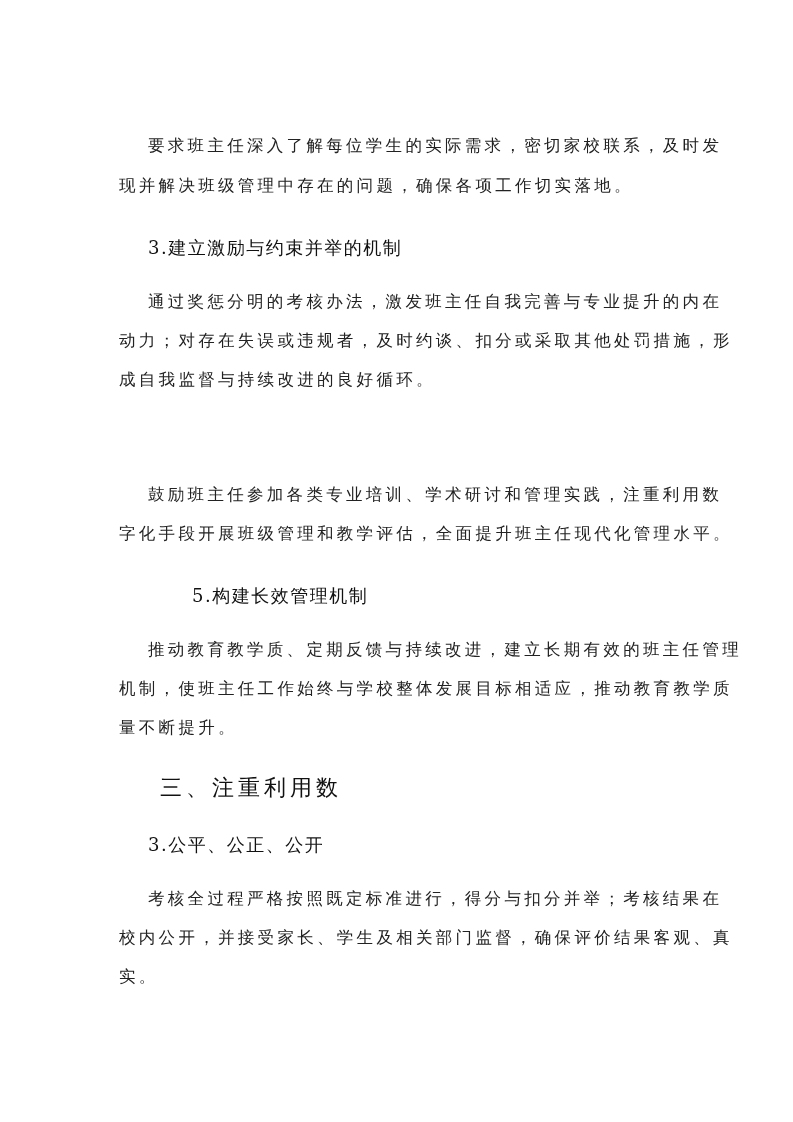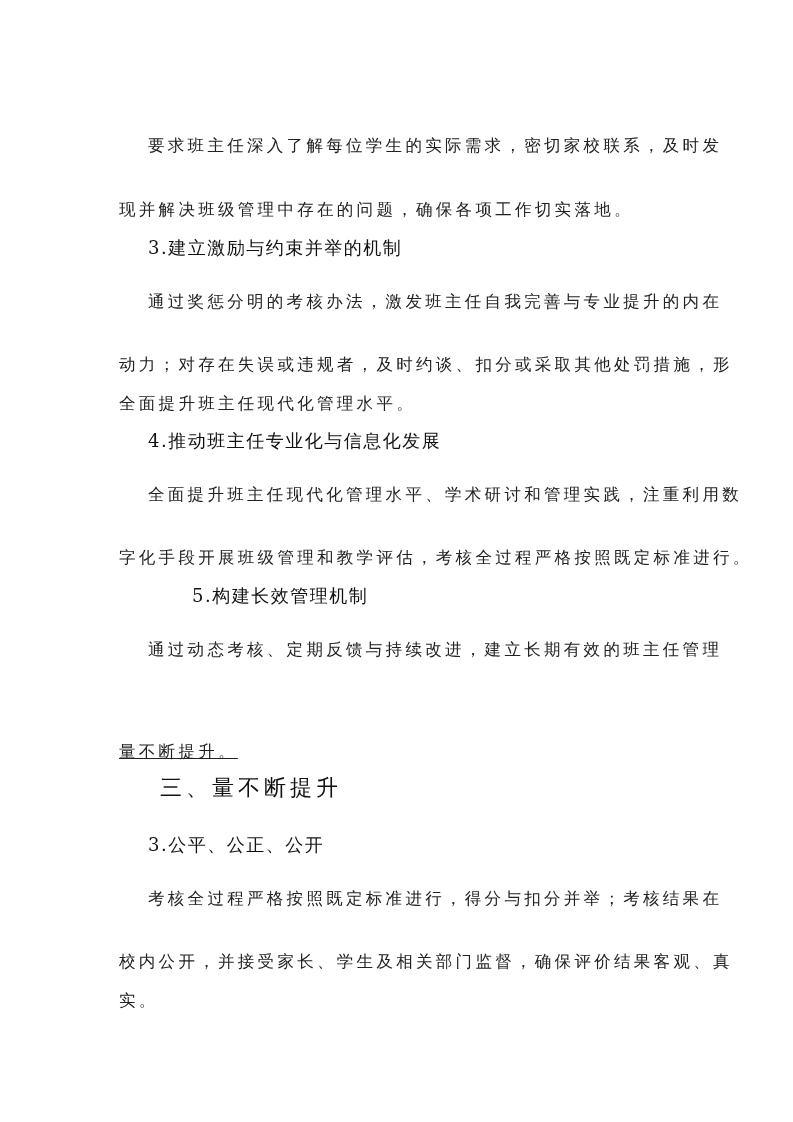"现并解决班级管理中存在的问题，确保各项工作切实落地。" .body-line { margin-top: 24px -> none }
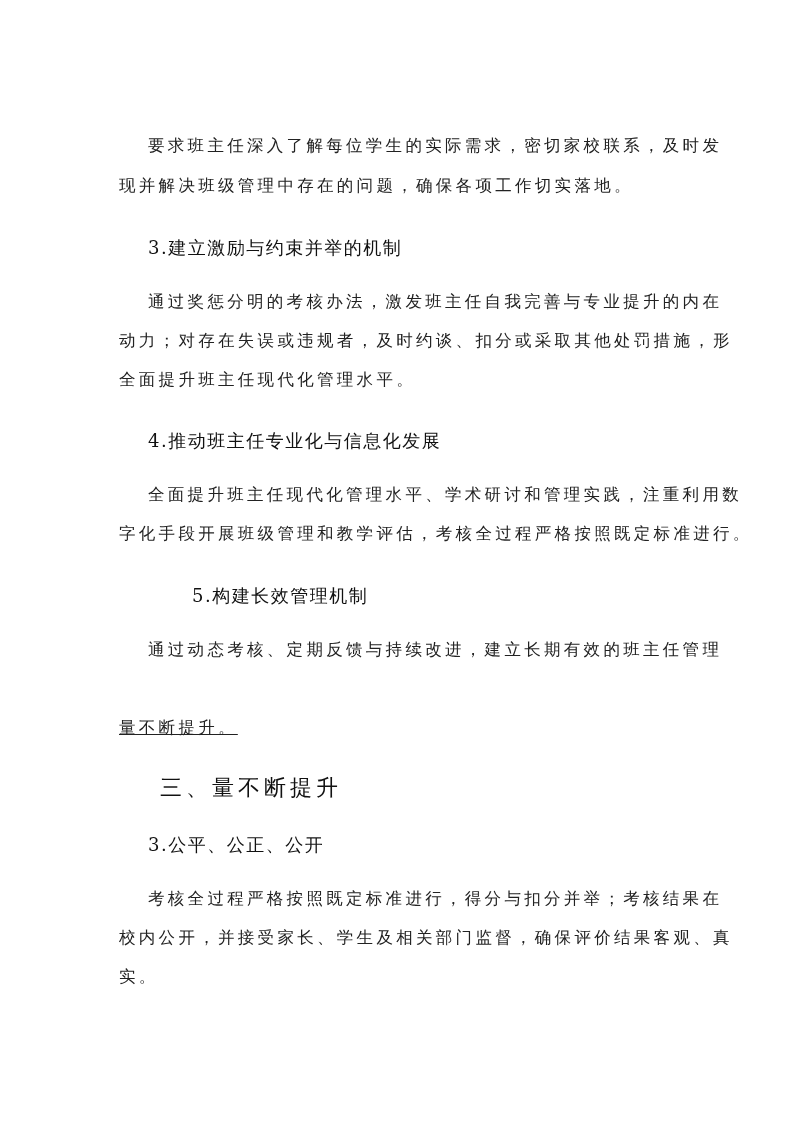"全面提升班主任现代化管理水平。" div.line { text: 全面提升班主任现代化管理水平 -> 成自我监督与持续改进的良好循环 }
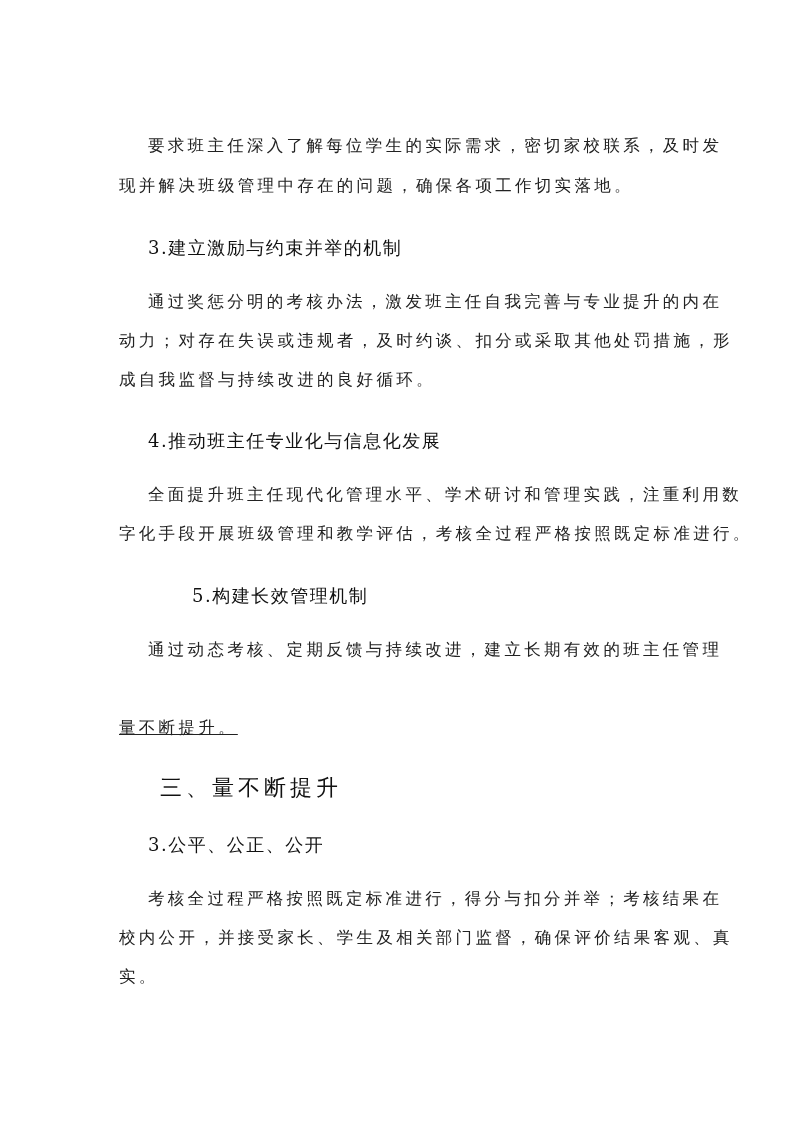"4.推动班主任专业化与信息化发展" div.subheading { html: <div>4.推动班主任专业化与信息化发展</div> -> none }
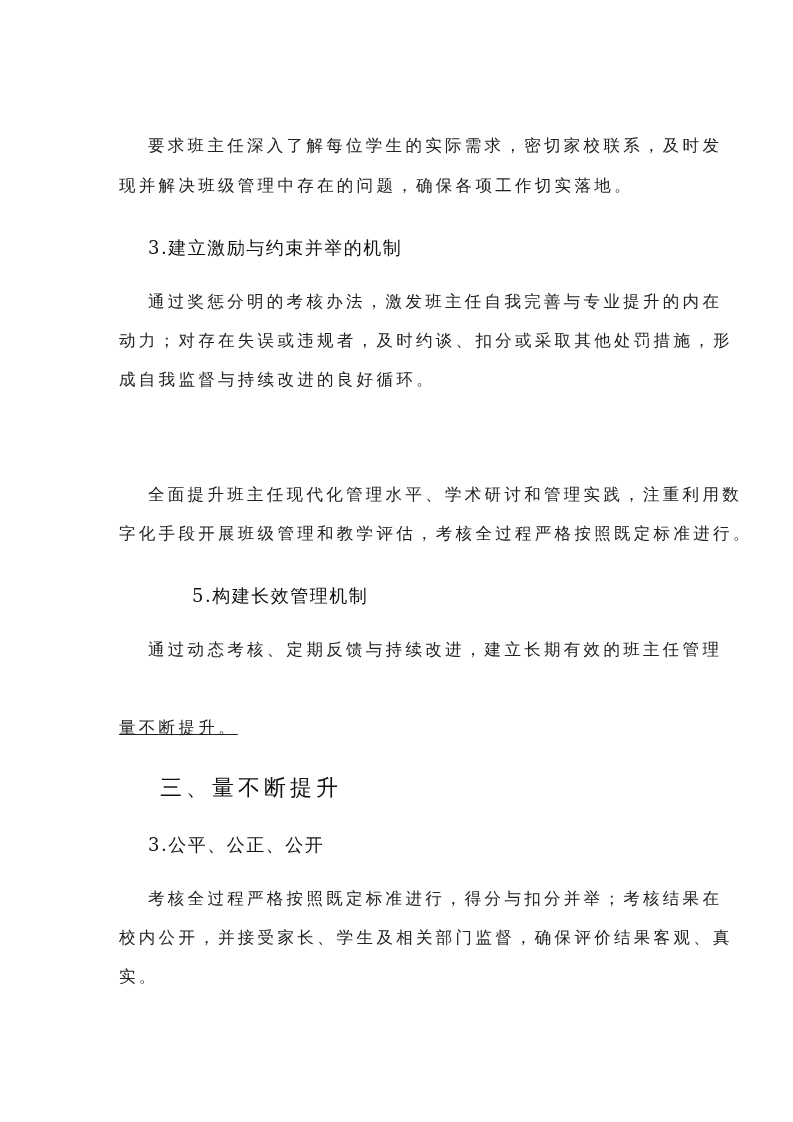"全面提升班主任现代化管理水平、学术研讨和管理实践，注重利用数" div.line { text: 全面提升班主任现代化管理水平 -> 鼓励班主任参加各类专业培训 }
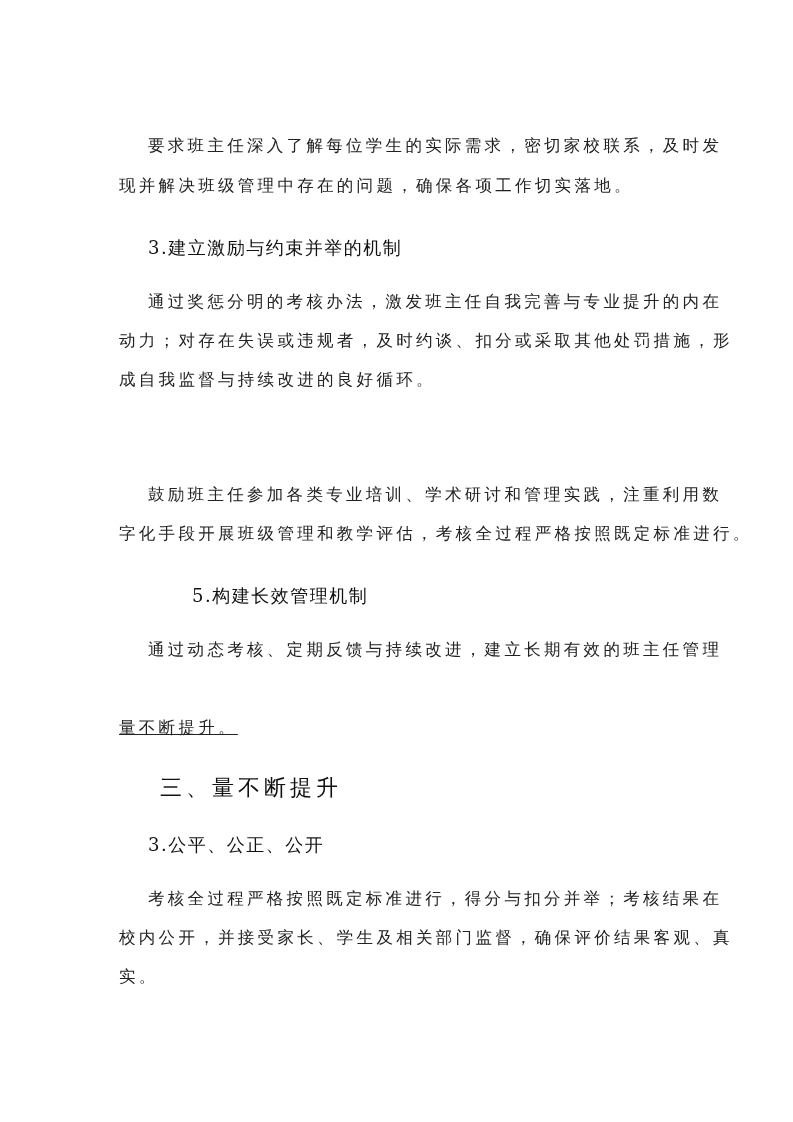"字化手段开展班级管理和教学评估，考核全过程严格按照既定标准进行。" div.line { text: 考核全过程严格按照既定标准进行 -> 全面提升班主任现代化管理水平 }
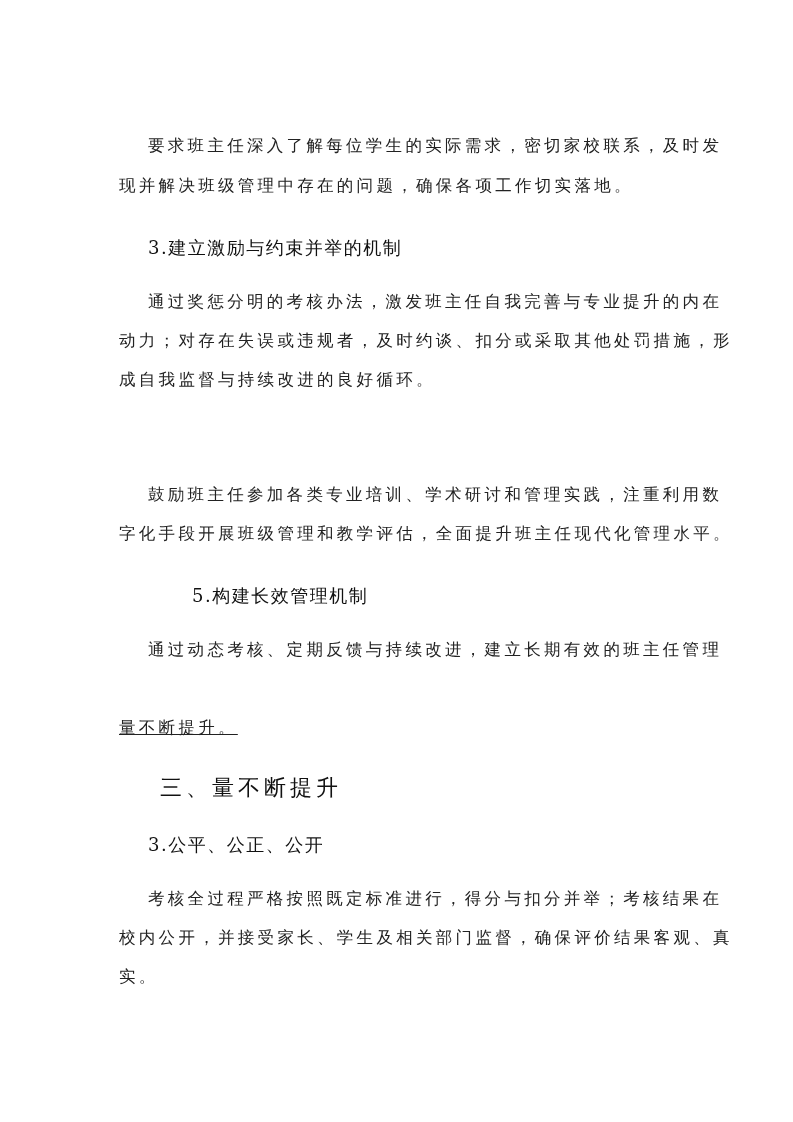"通过动态考核、定期反馈与持续改进，建立长期有效的班主任管理" div.line { text: 通过动态考核 -> 推动教育教学质 }
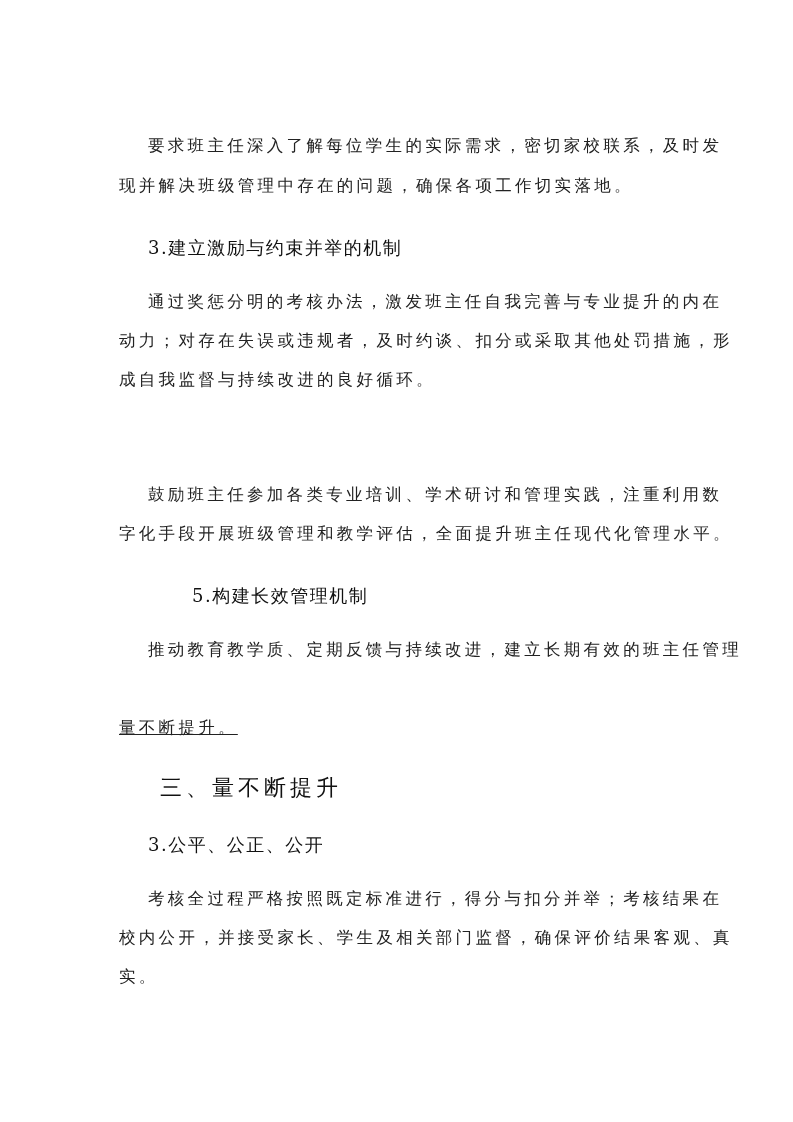"机制，使班主任工作始终与学校整体发展目标相适应，推动教育教学质" div.line { html: none -> <div>机制，使班主任工作始终与学校整体发展目标相适应，推动教育教学质</div> }
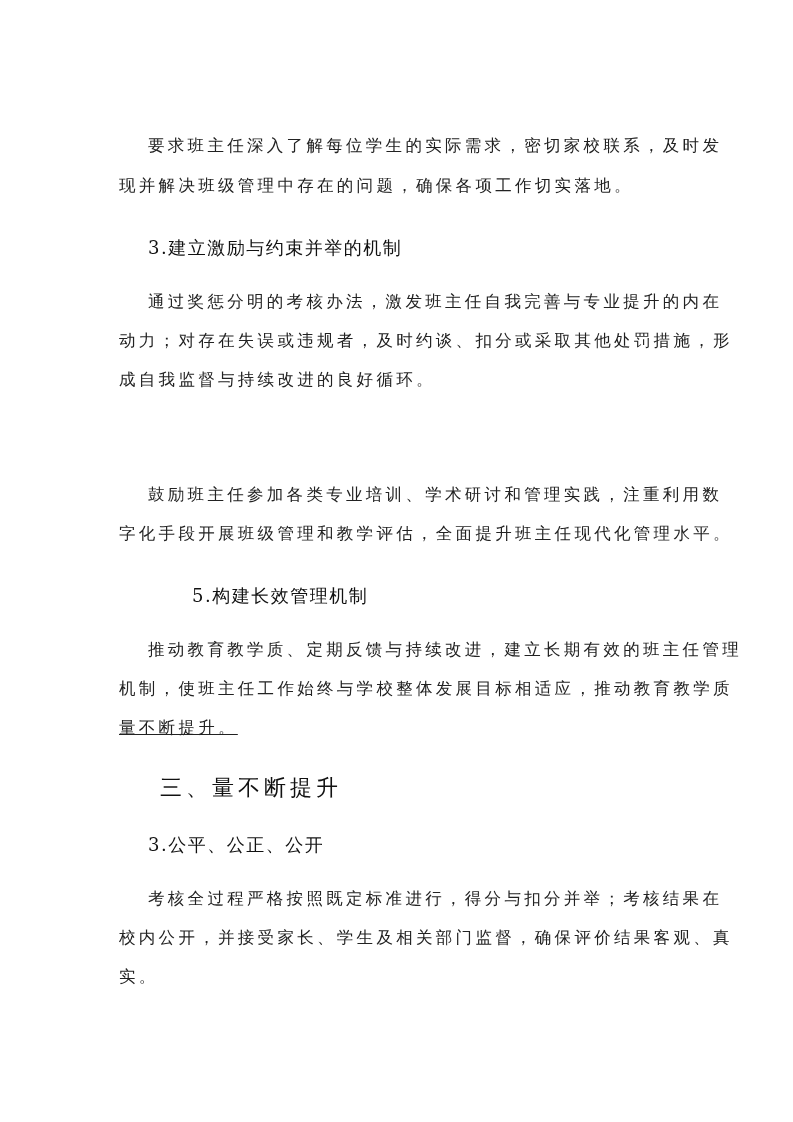"量不断提升。" div.line { text-decoration: underline -> none }
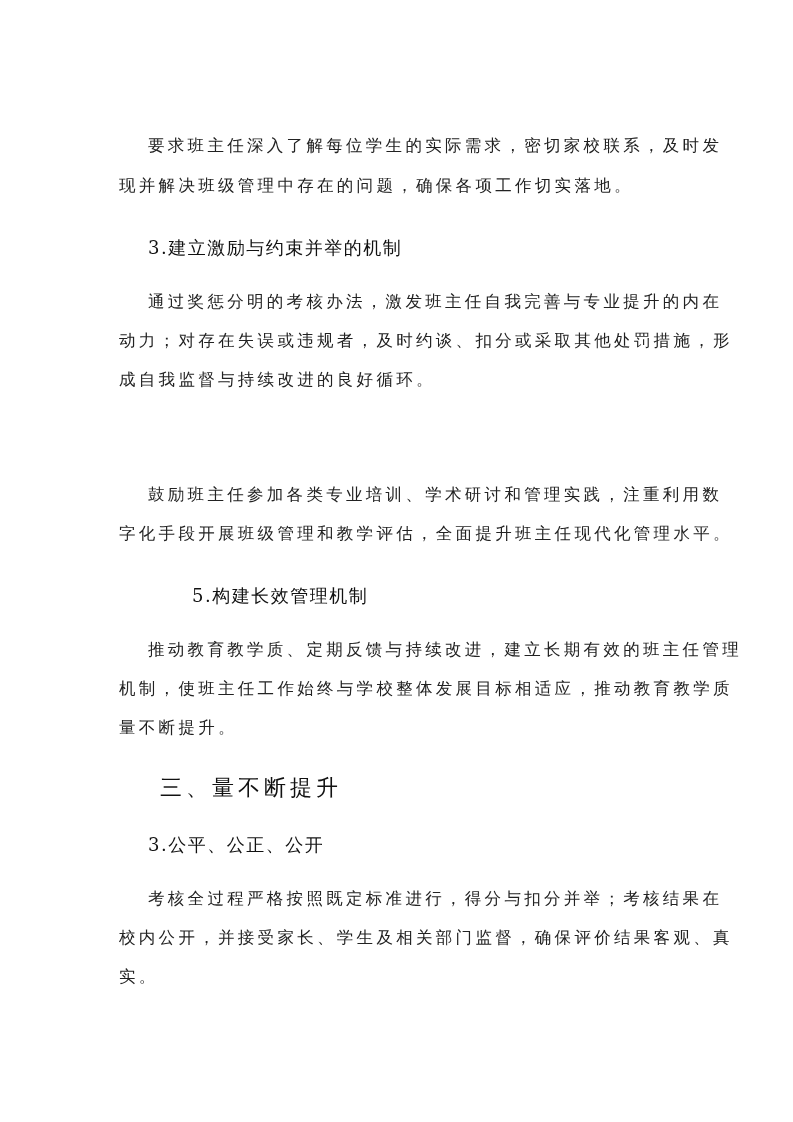"三、量不断提升" div.section-heading { text: 量不断提升 -> 注重利用数 }
